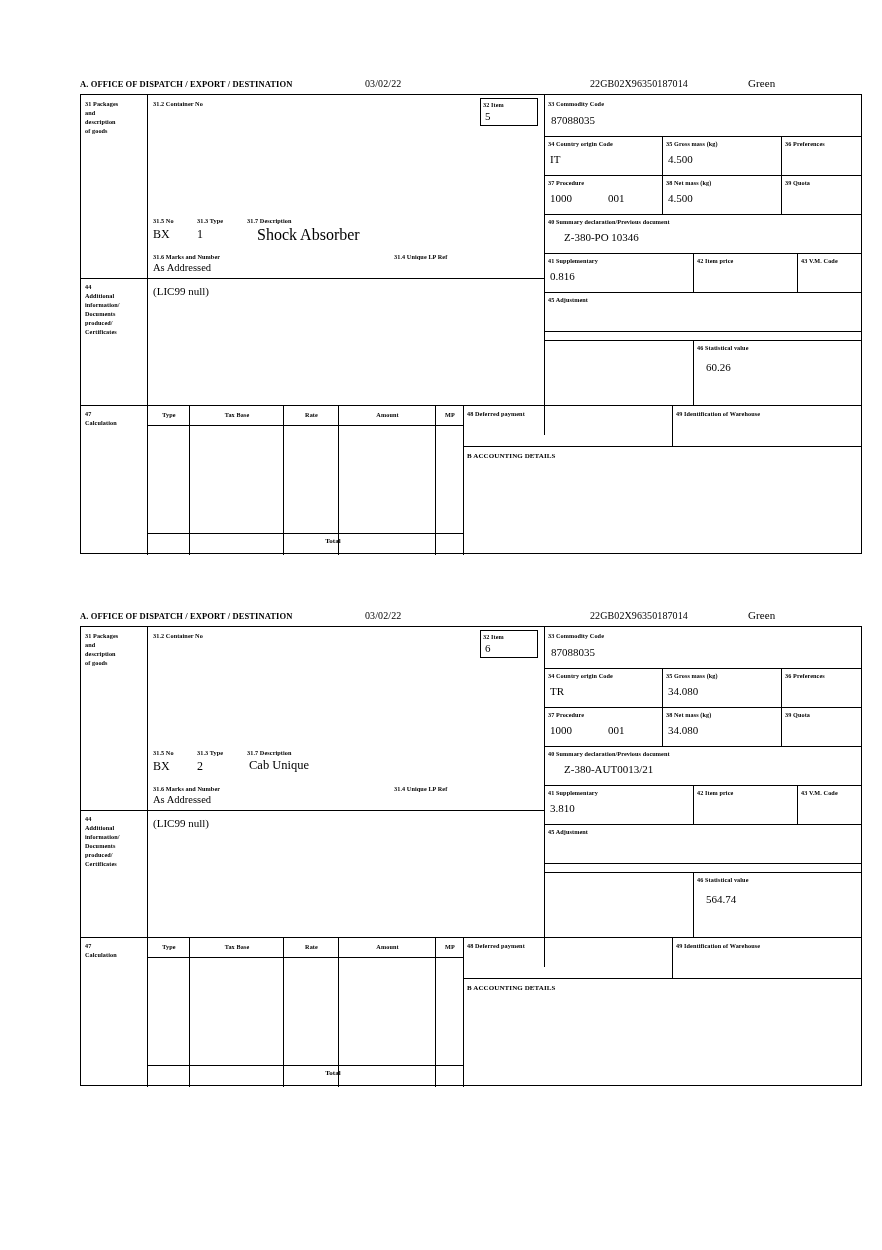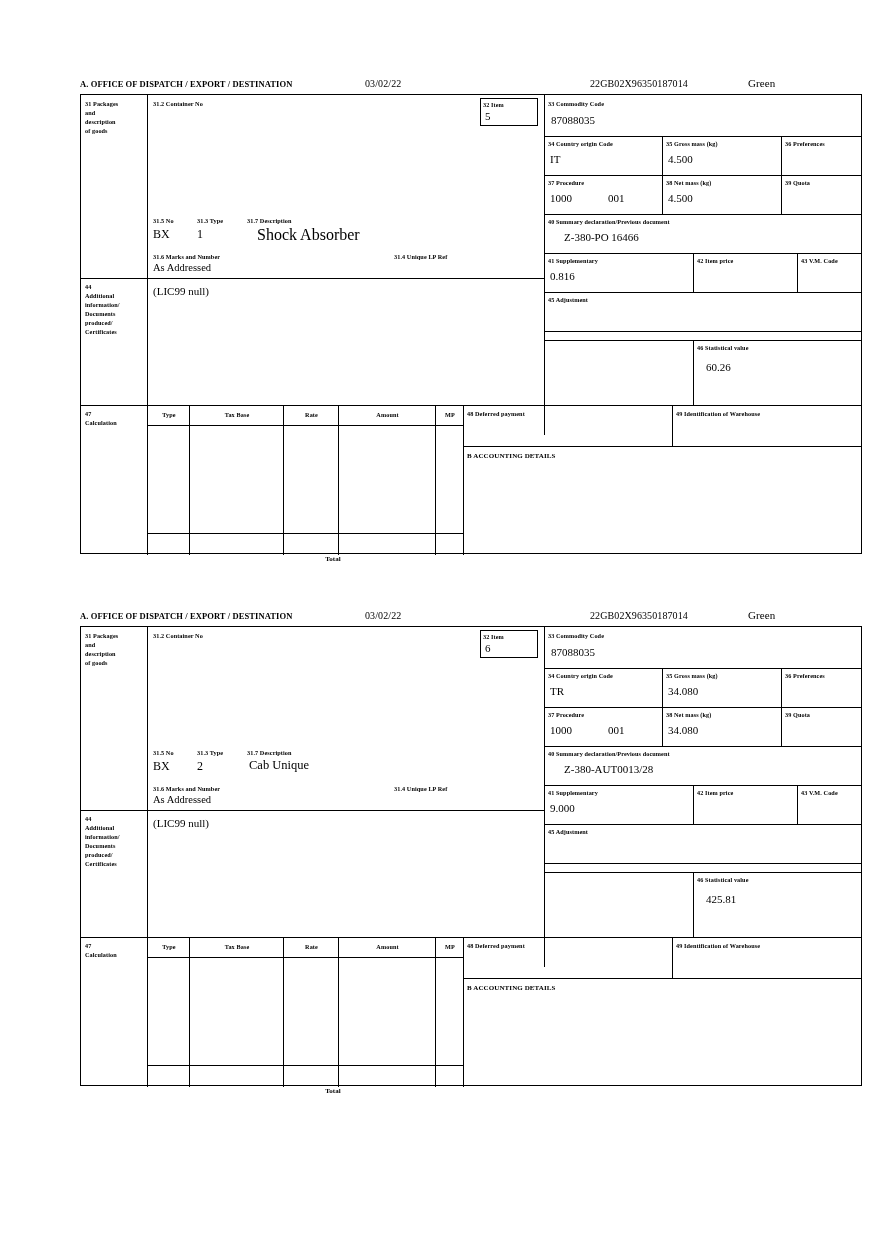"Z-380-PO 16466" div.val { text: 16466 -> 10346 }
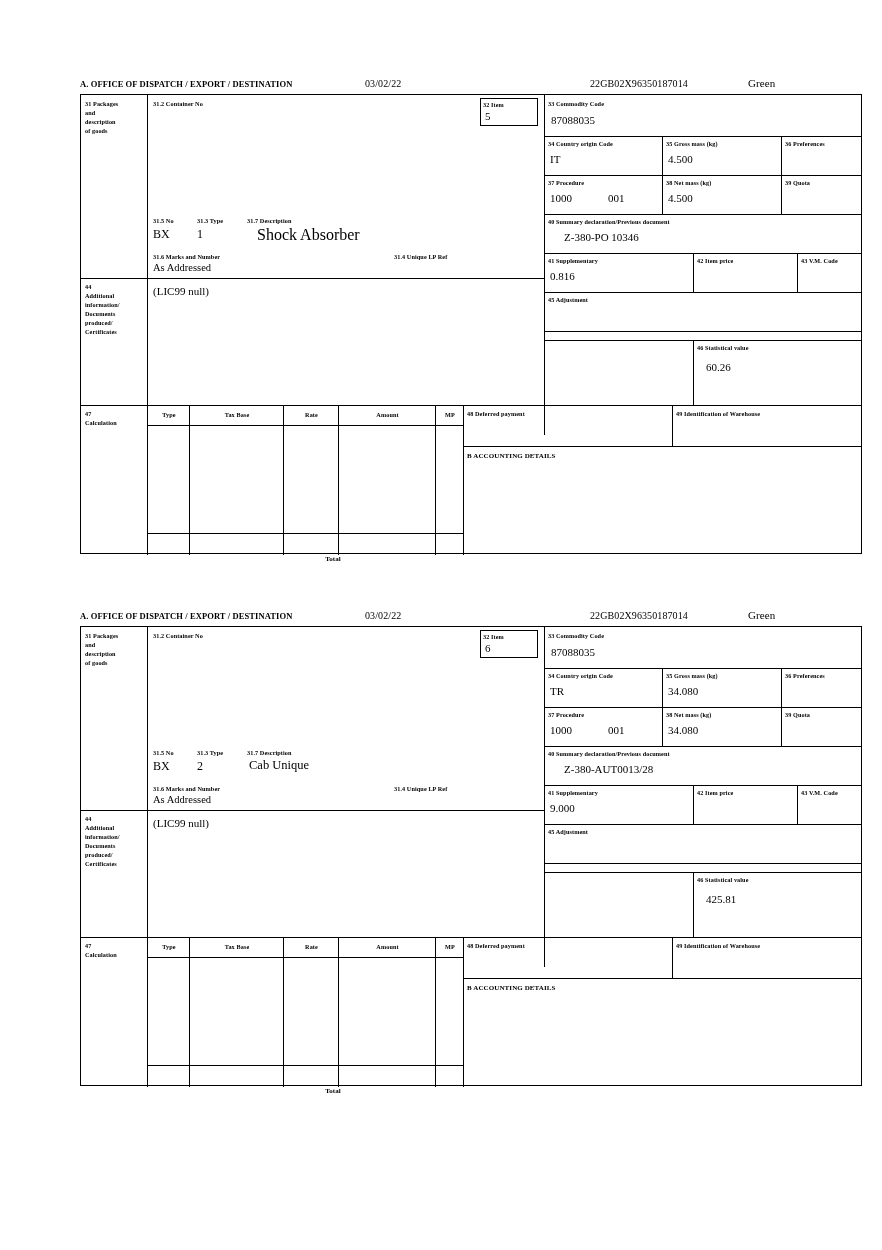"Total" .total-lbl { margin-top: 18px -> none }
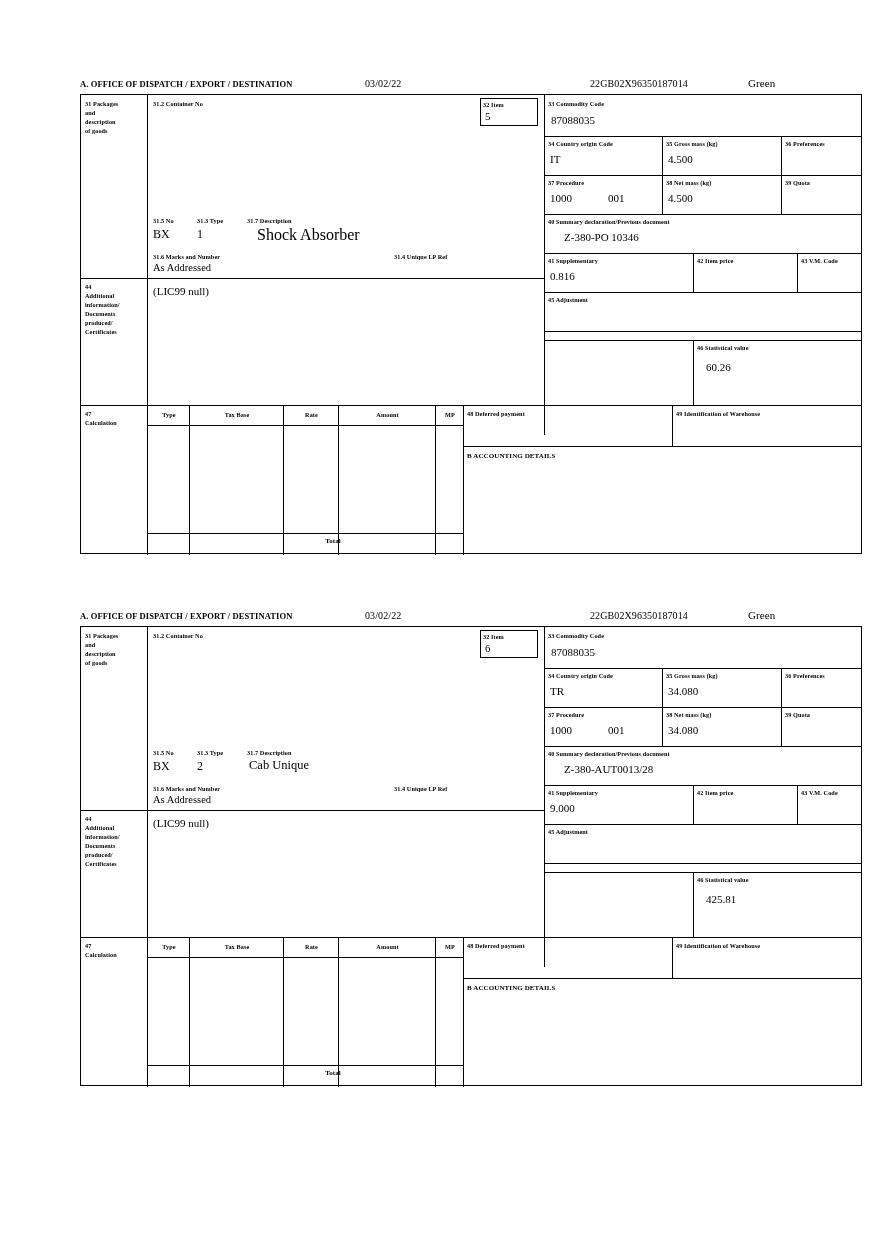"Z-380-AUT0013/28" div.val { text: Z-380-AUT0013/28 -> Z-380-AUT0013/21 }
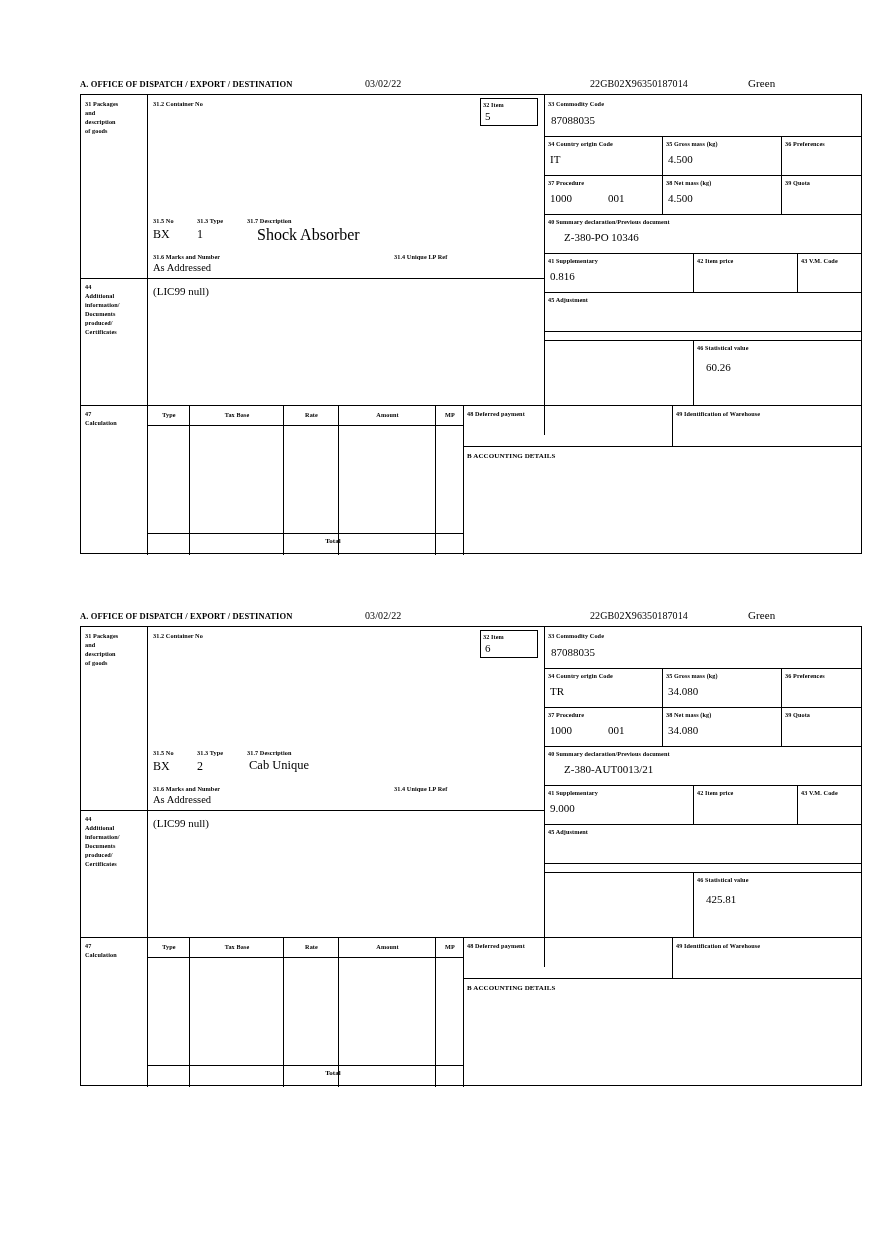"9.000" div.val { text: 9.000 -> 3.810 }
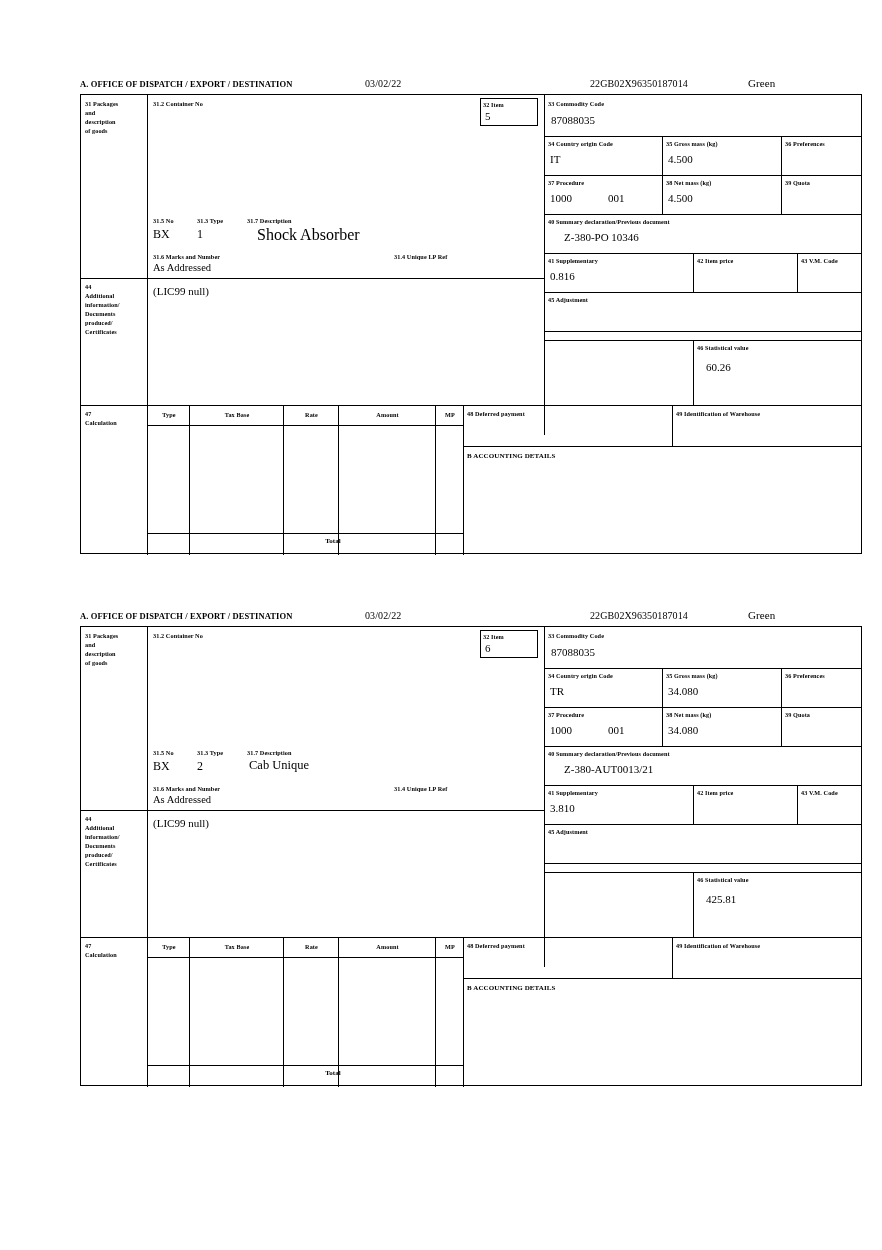"425.81" div.val { text: 425.81 -> 564.74 }
